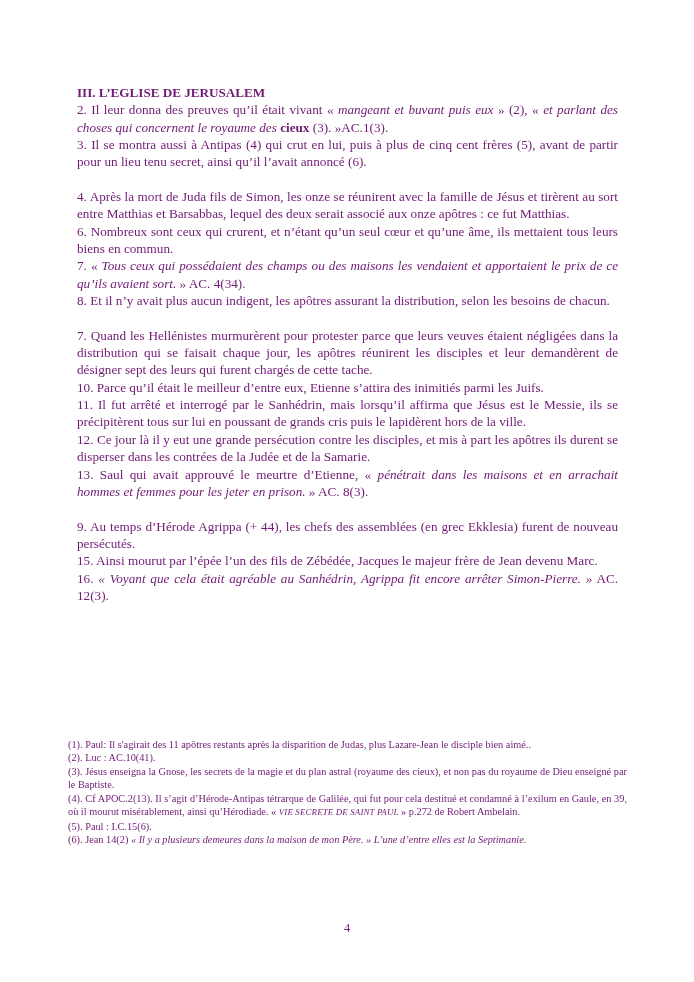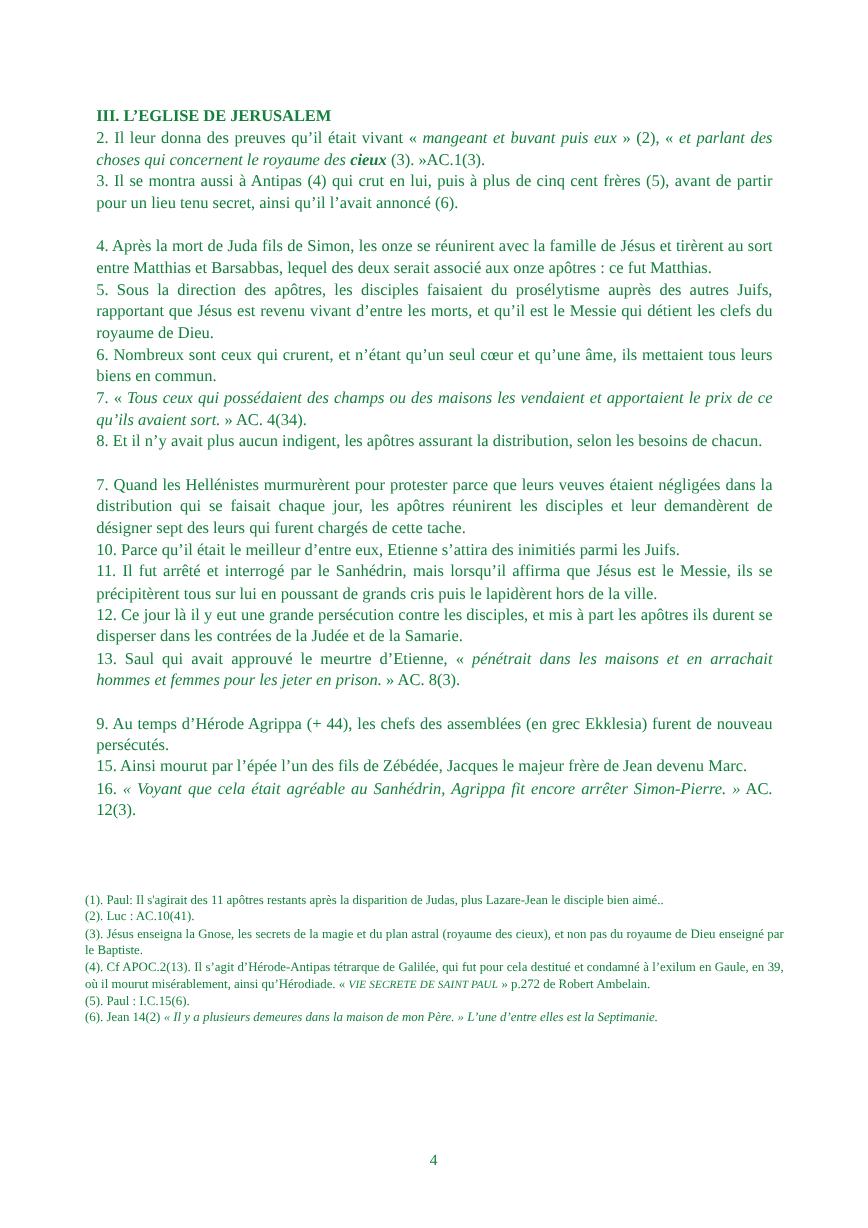"III. L’EGLISE DE JERUSALEM" .page { color: #15803d -> #701a75 }
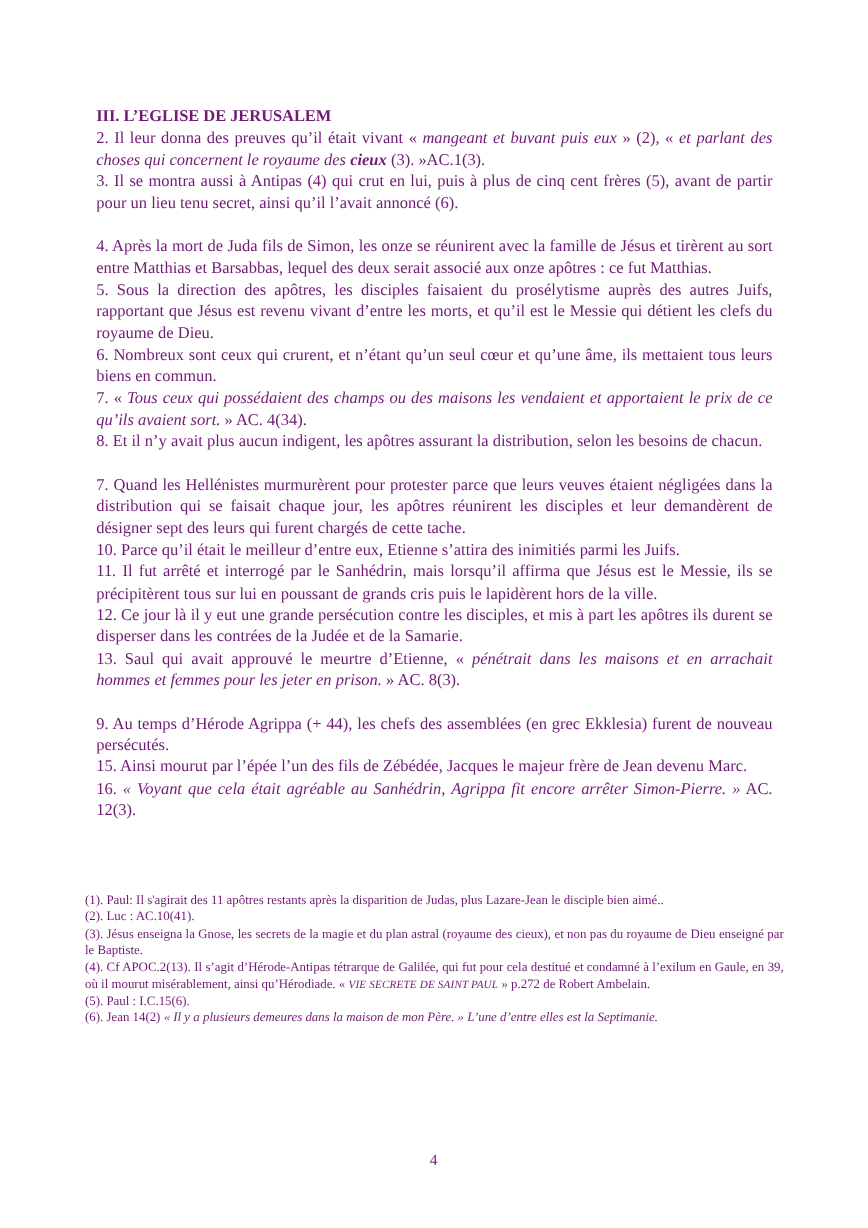"cieux" .bi { font-style: italic -> none }
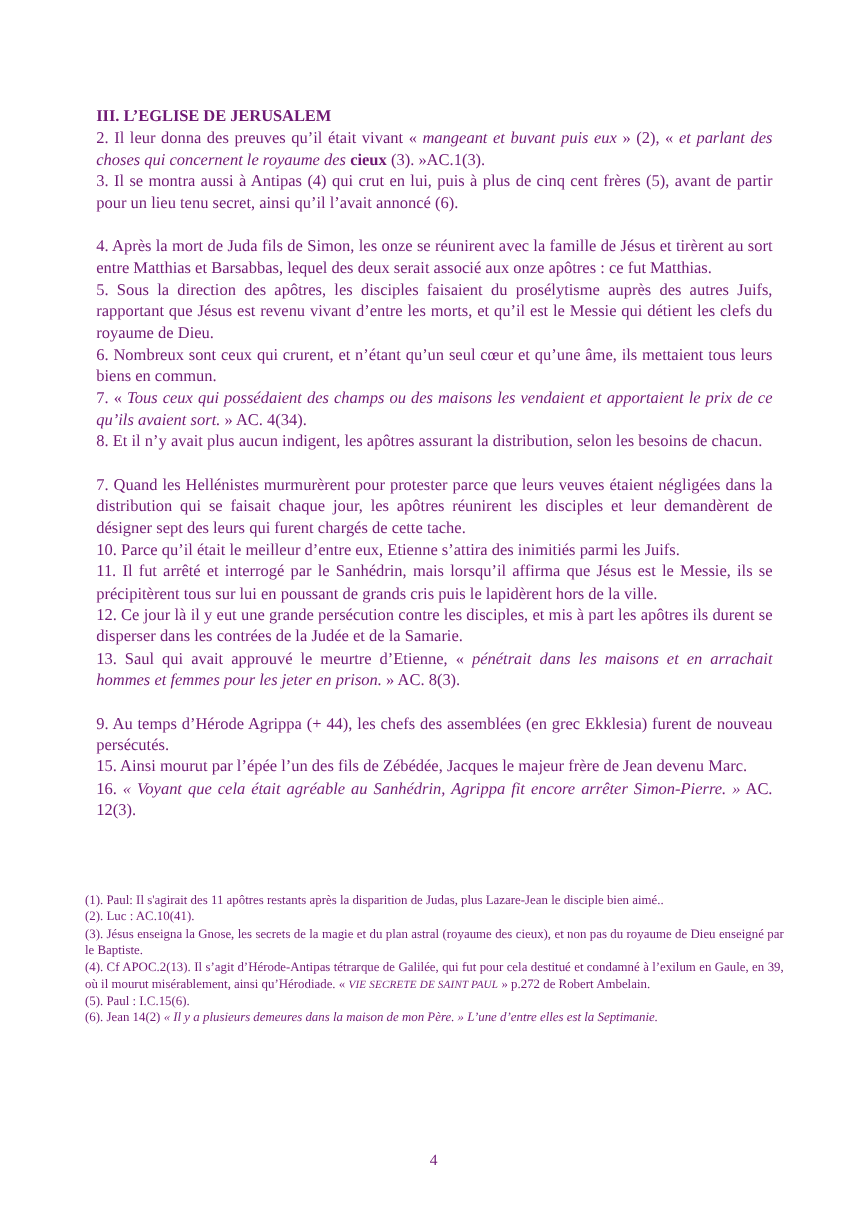"5. Sous la direction des" p.para { html: <p>5. Sous la direction des apôtres, les disciples faisaient du prosélytisme auprès des autres Juifs, rapportant que Jésus est revenu vivant d’entre les morts, et qu’il est le Messie qui détient les clefs du royaume de Dieu.</p> -> none }
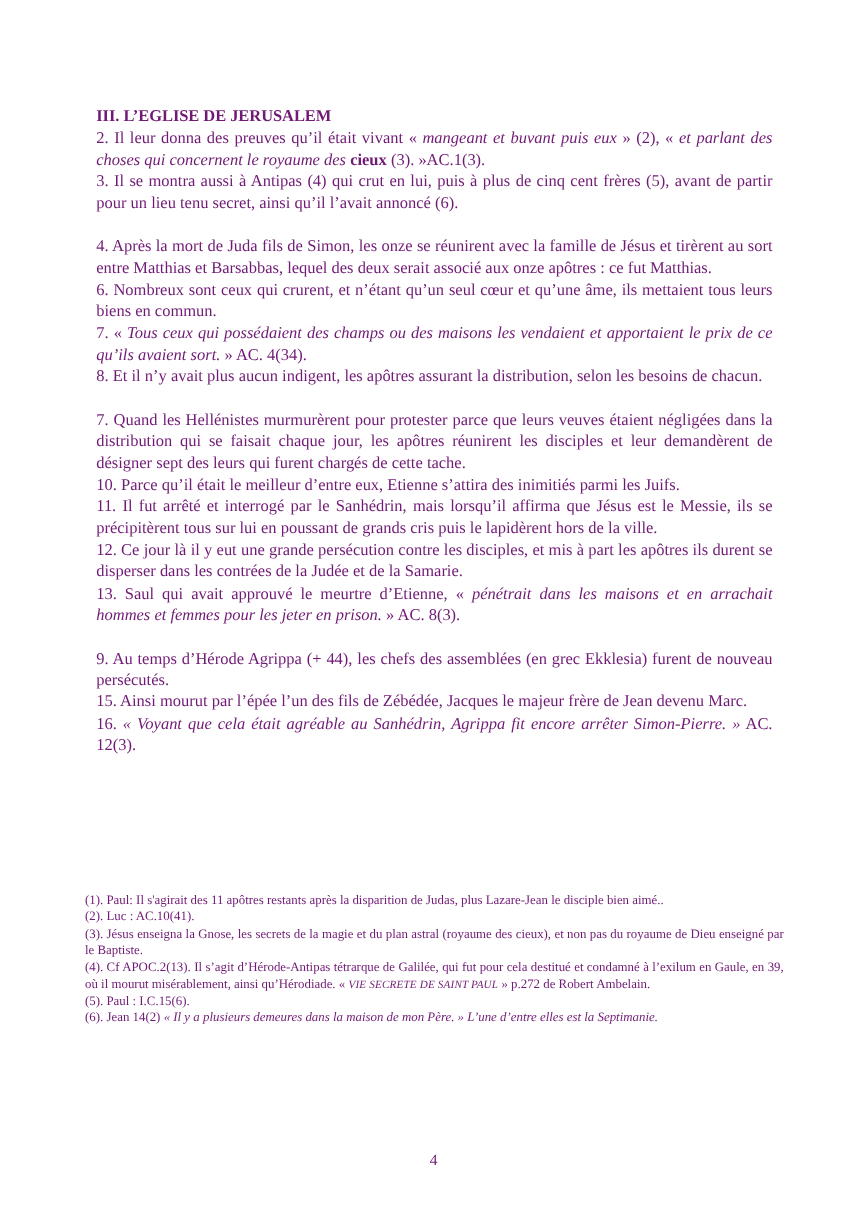"(1). Paul: Il s'agirait des" .notes-block { top: 714px -> 738px }
